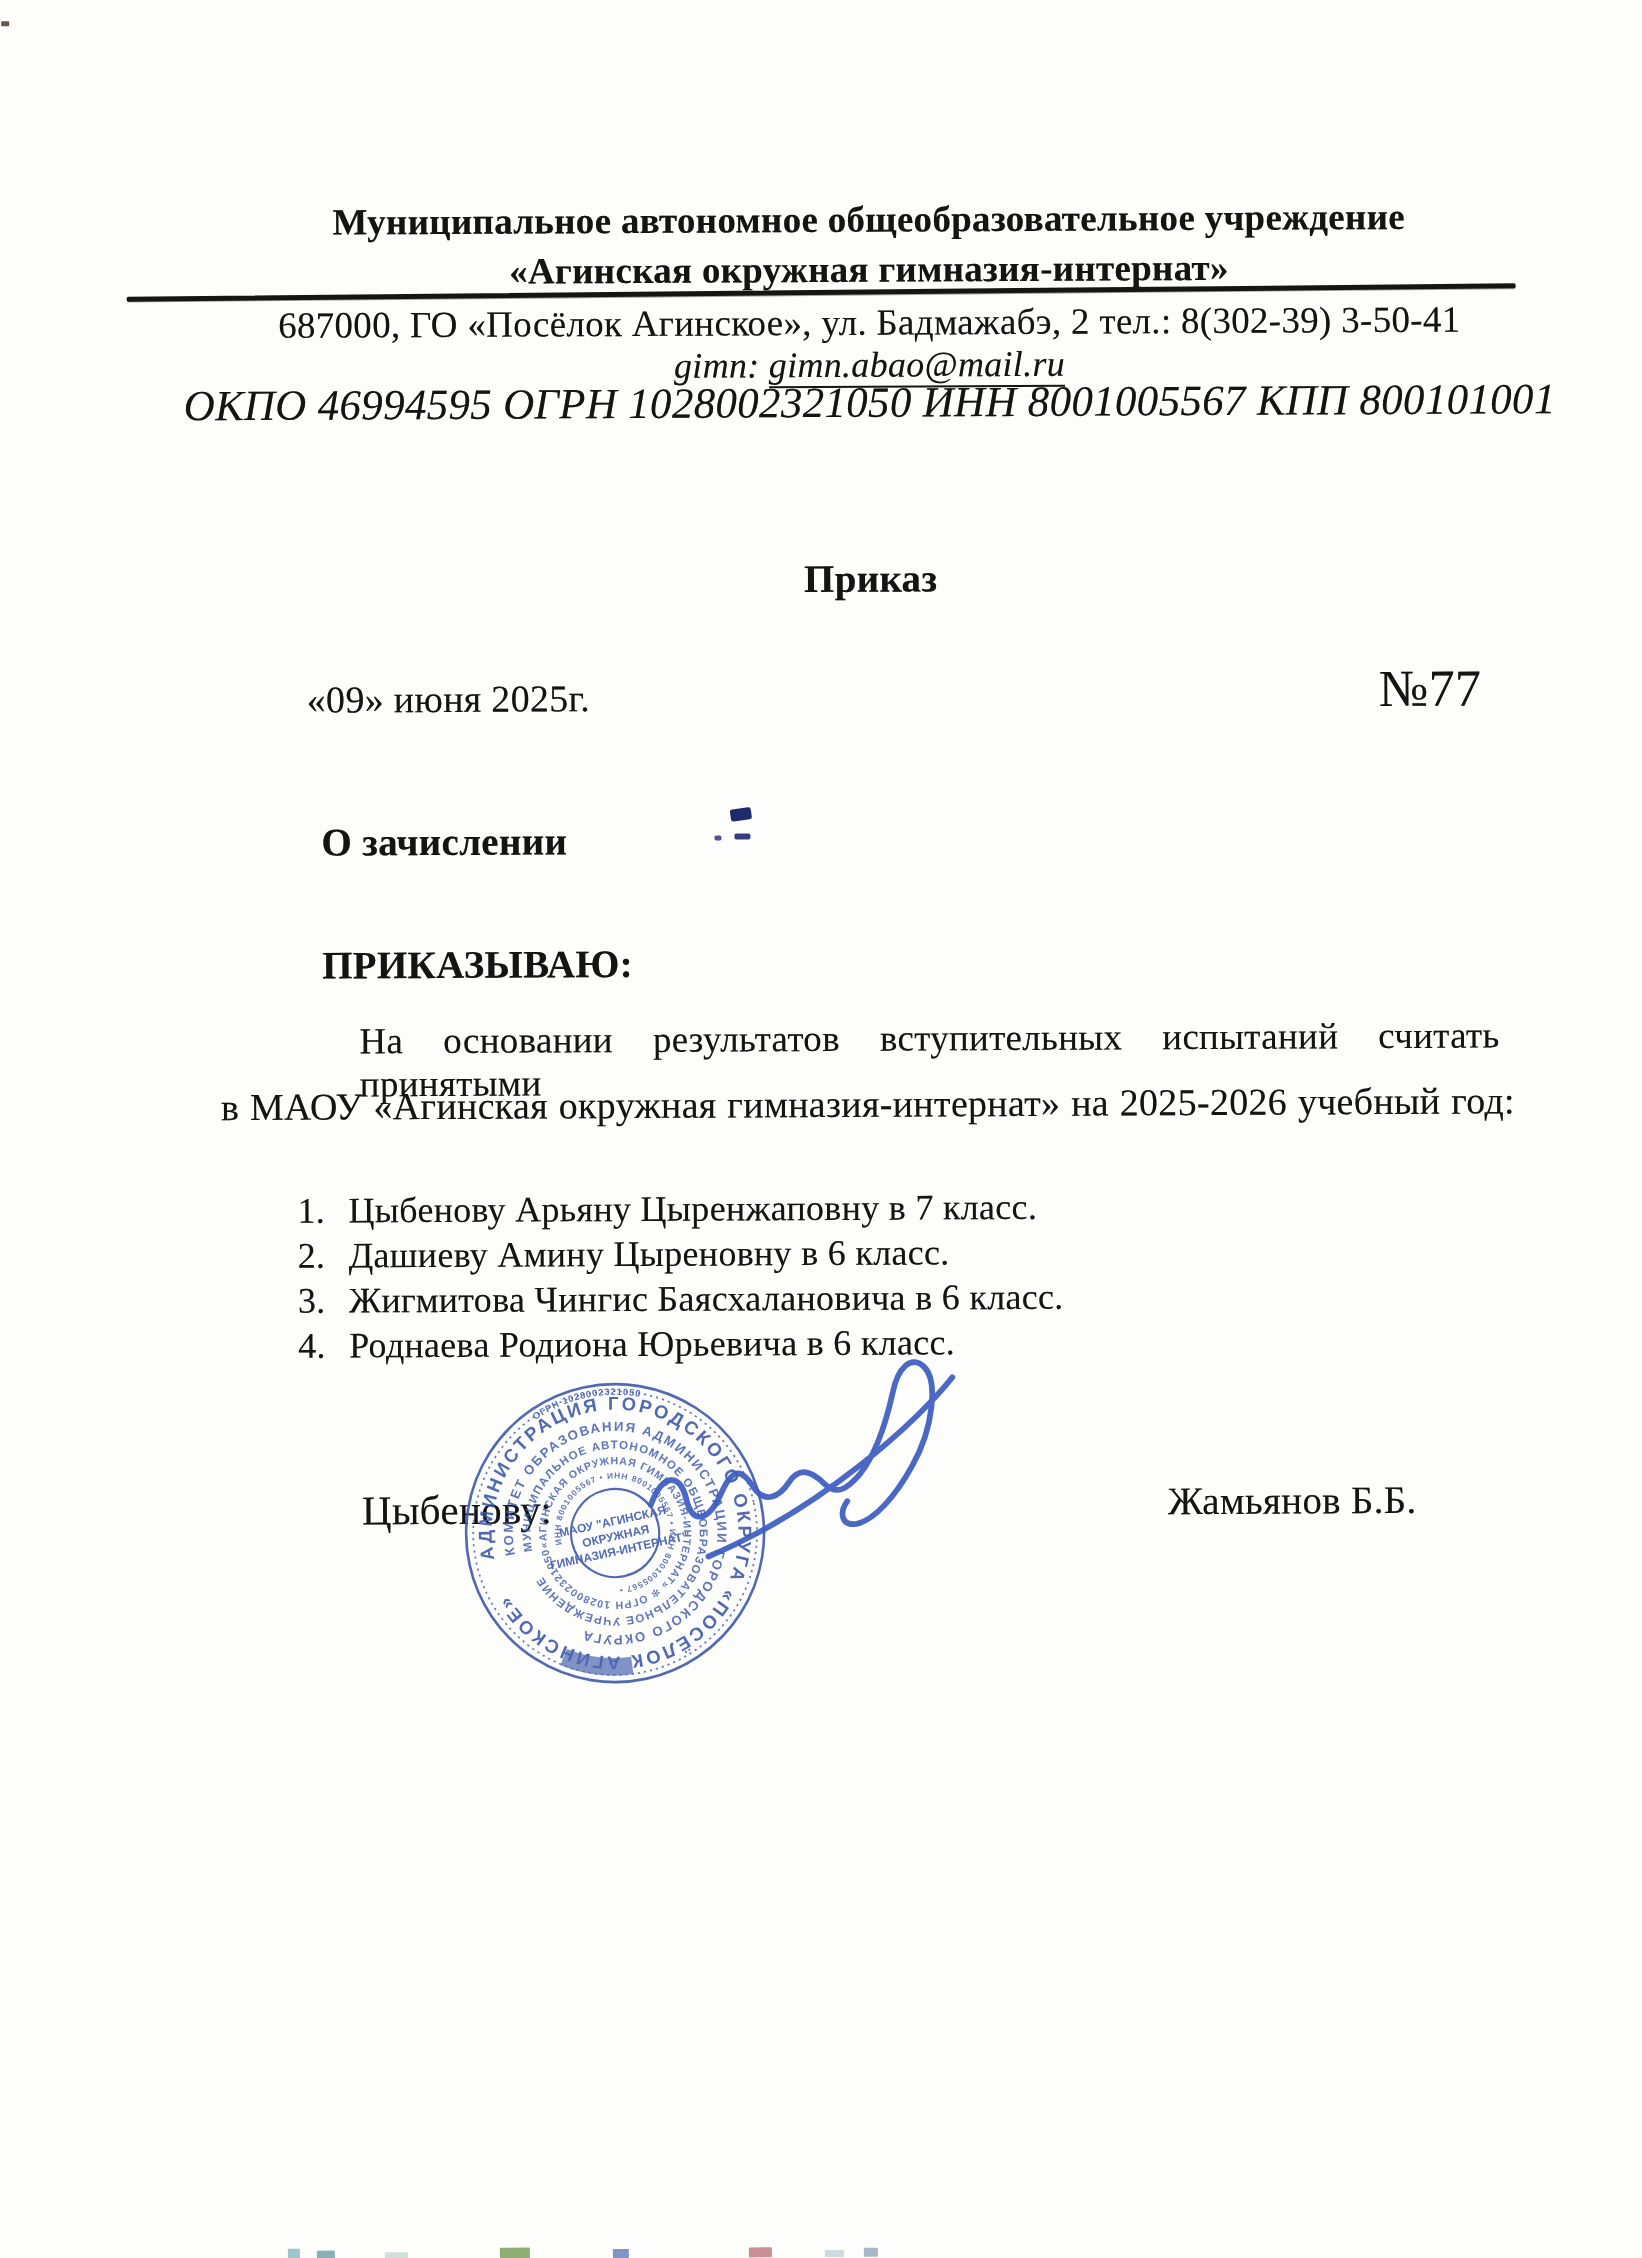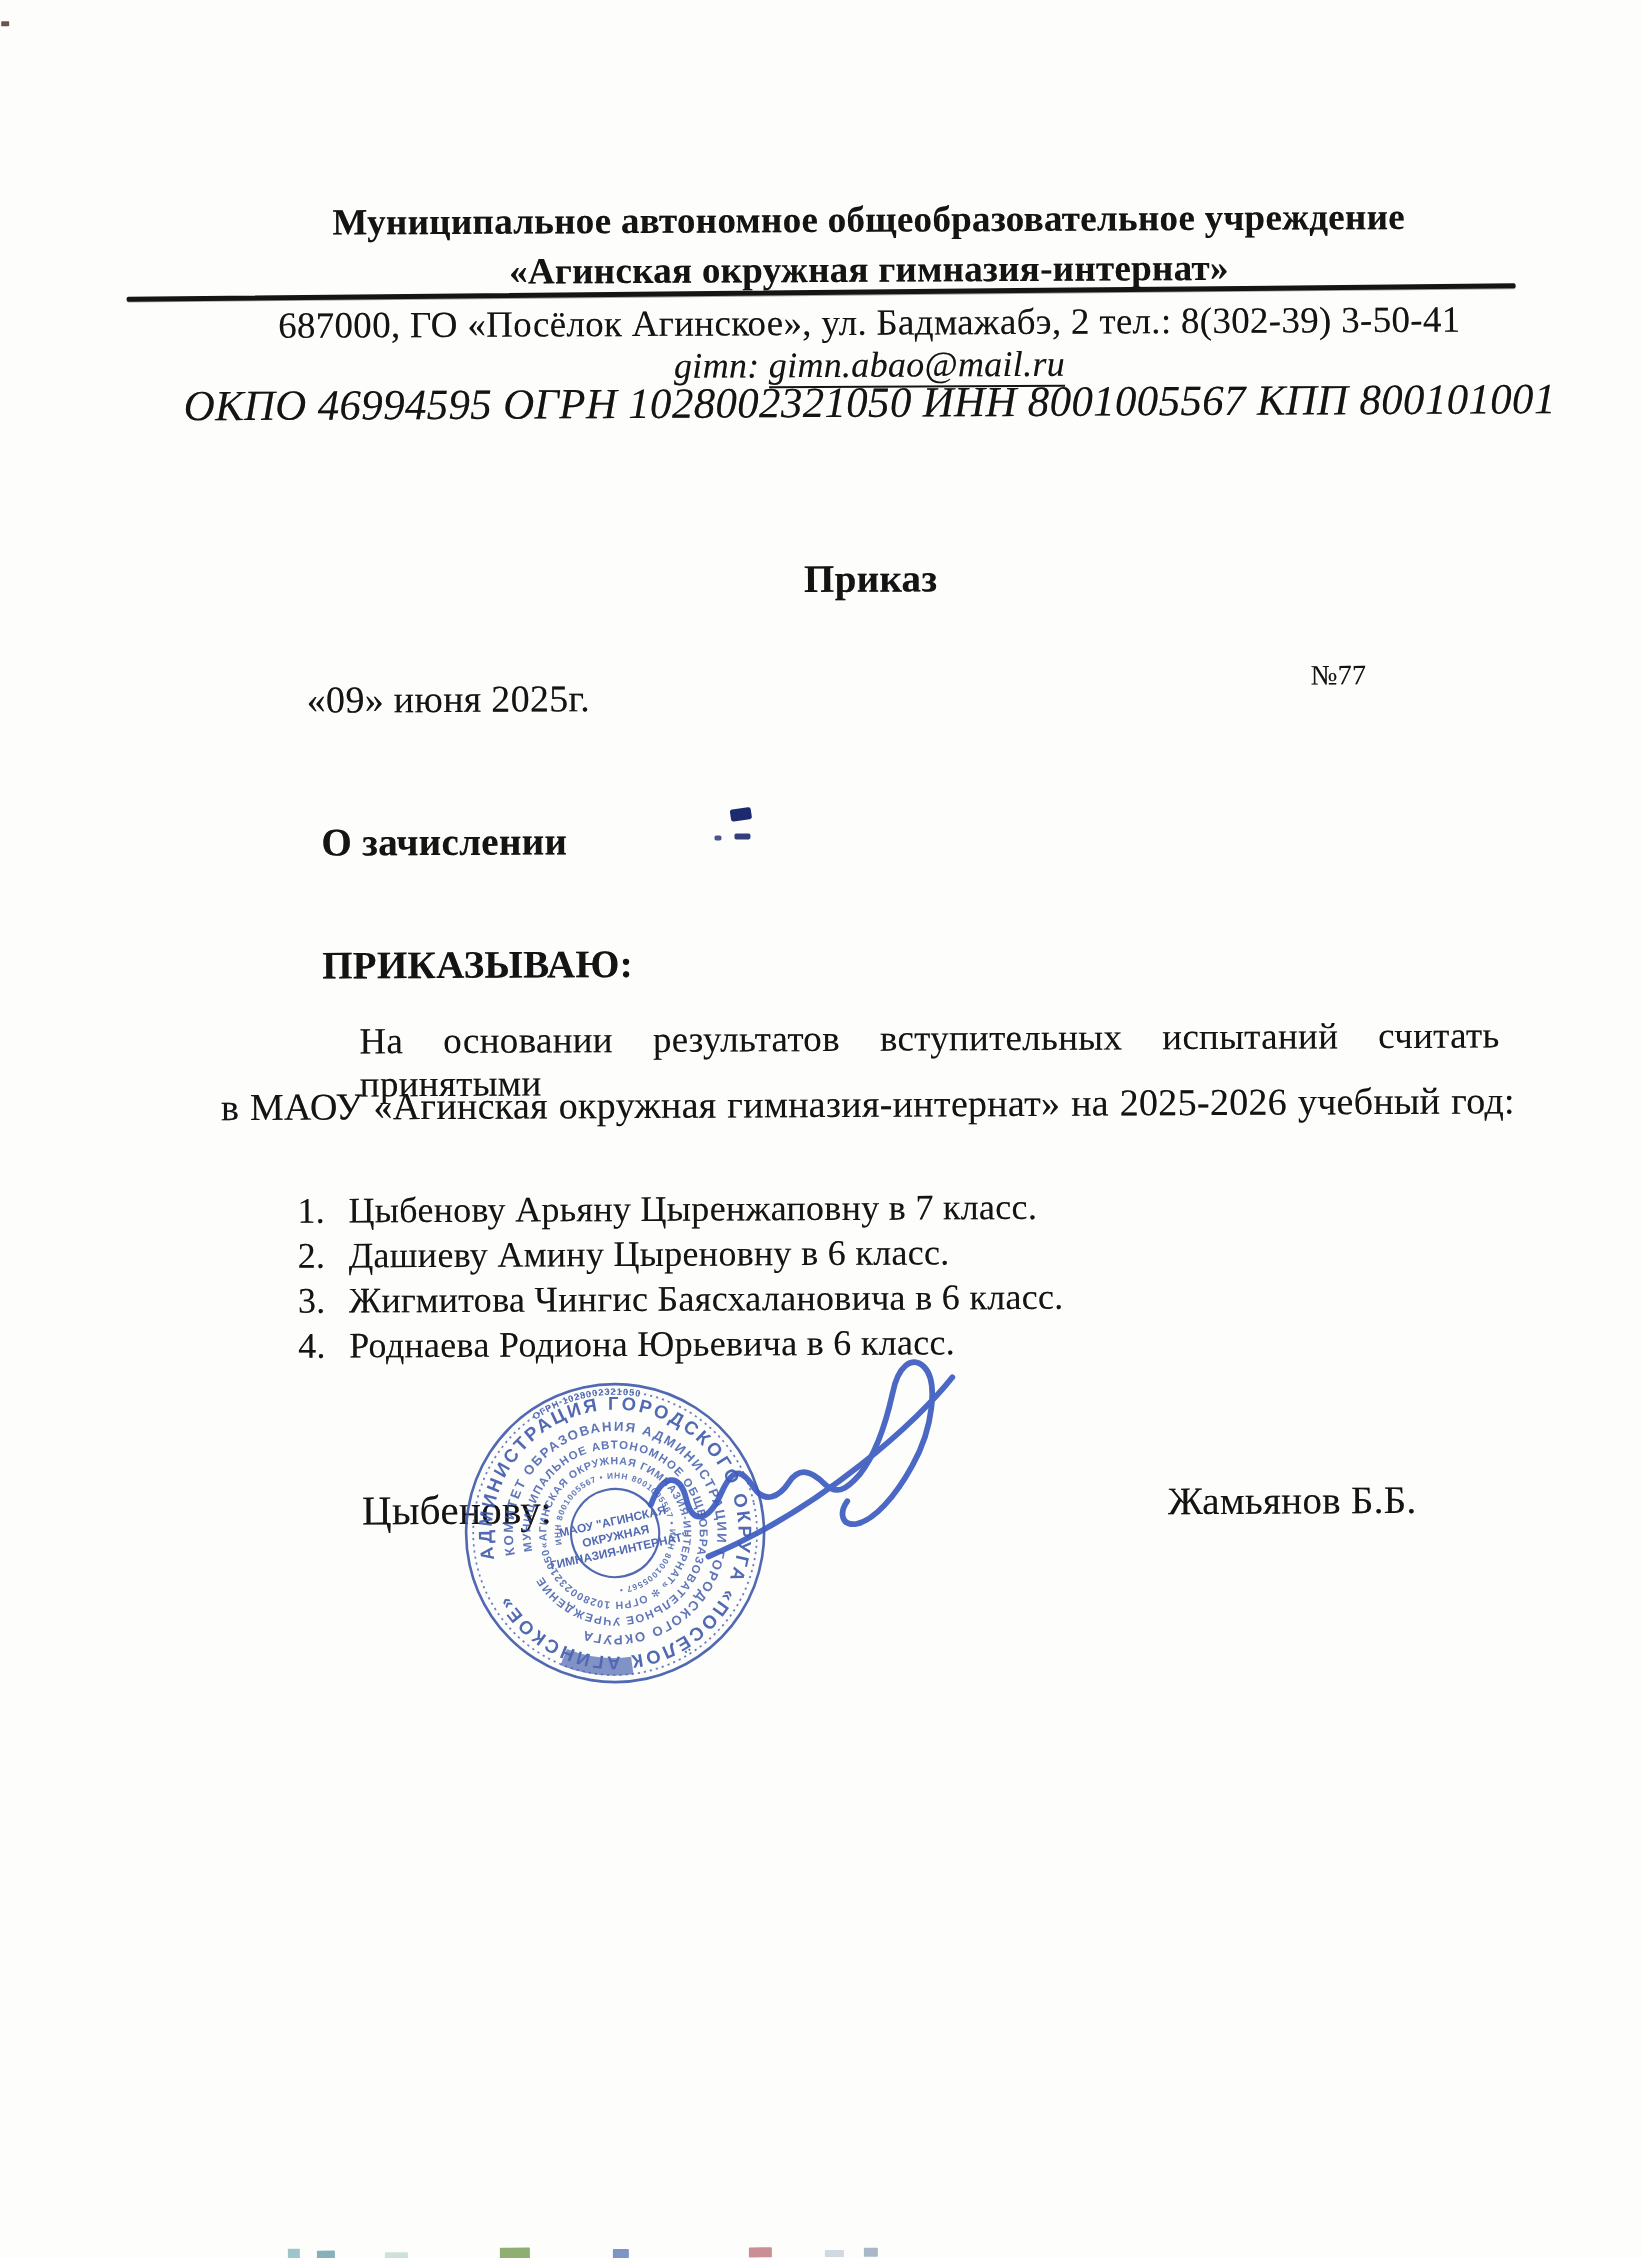"№77" div.abs { font-size: 28px -> 52px; left: 1313px -> 1381px }
